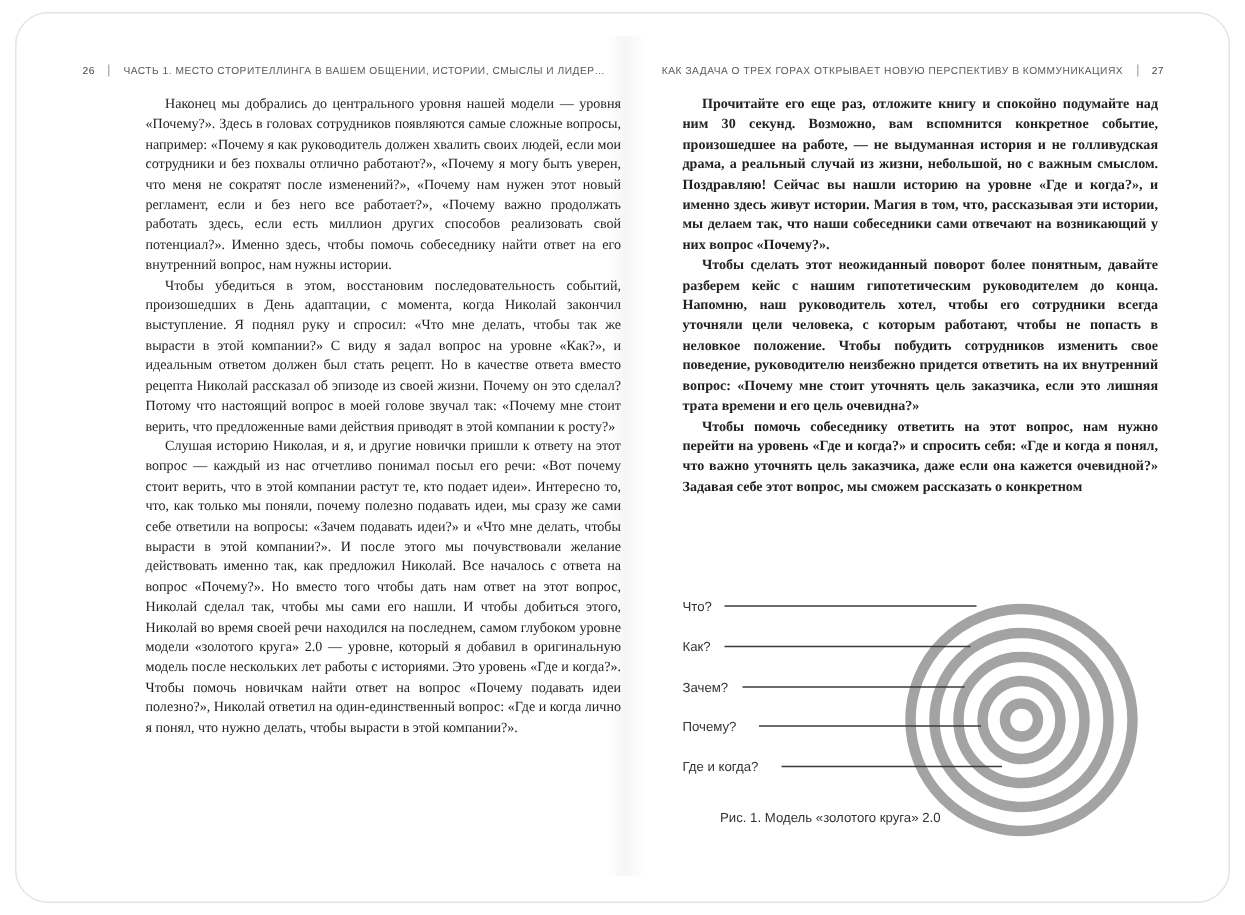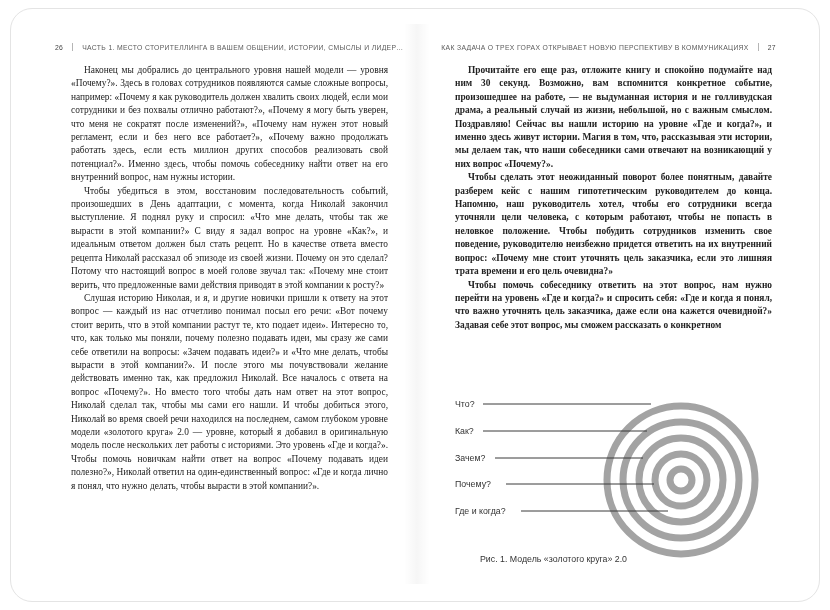"Наконец мы добрались до центрального" .text-left { left: 71px -> 97px }
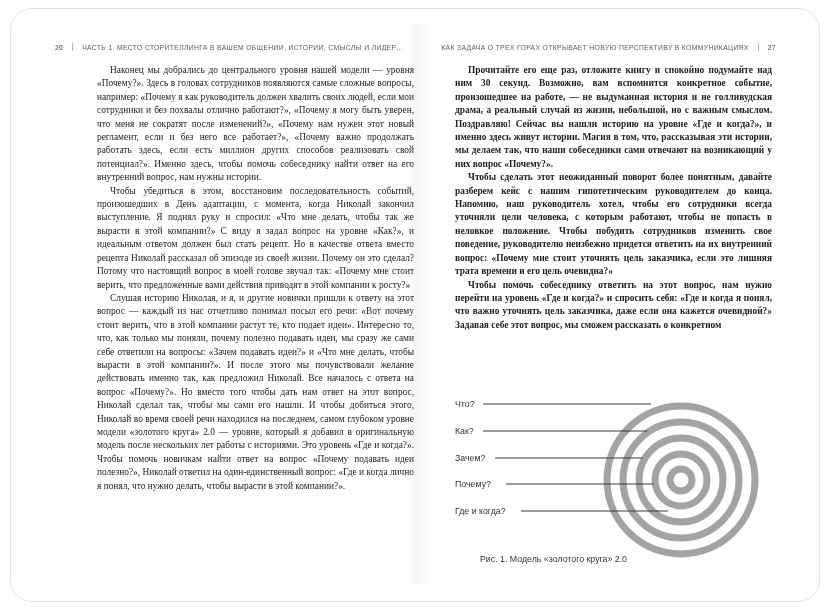"Рис. 1. Модель «золотого круга»" .caption { top: 554px -> 540px }
